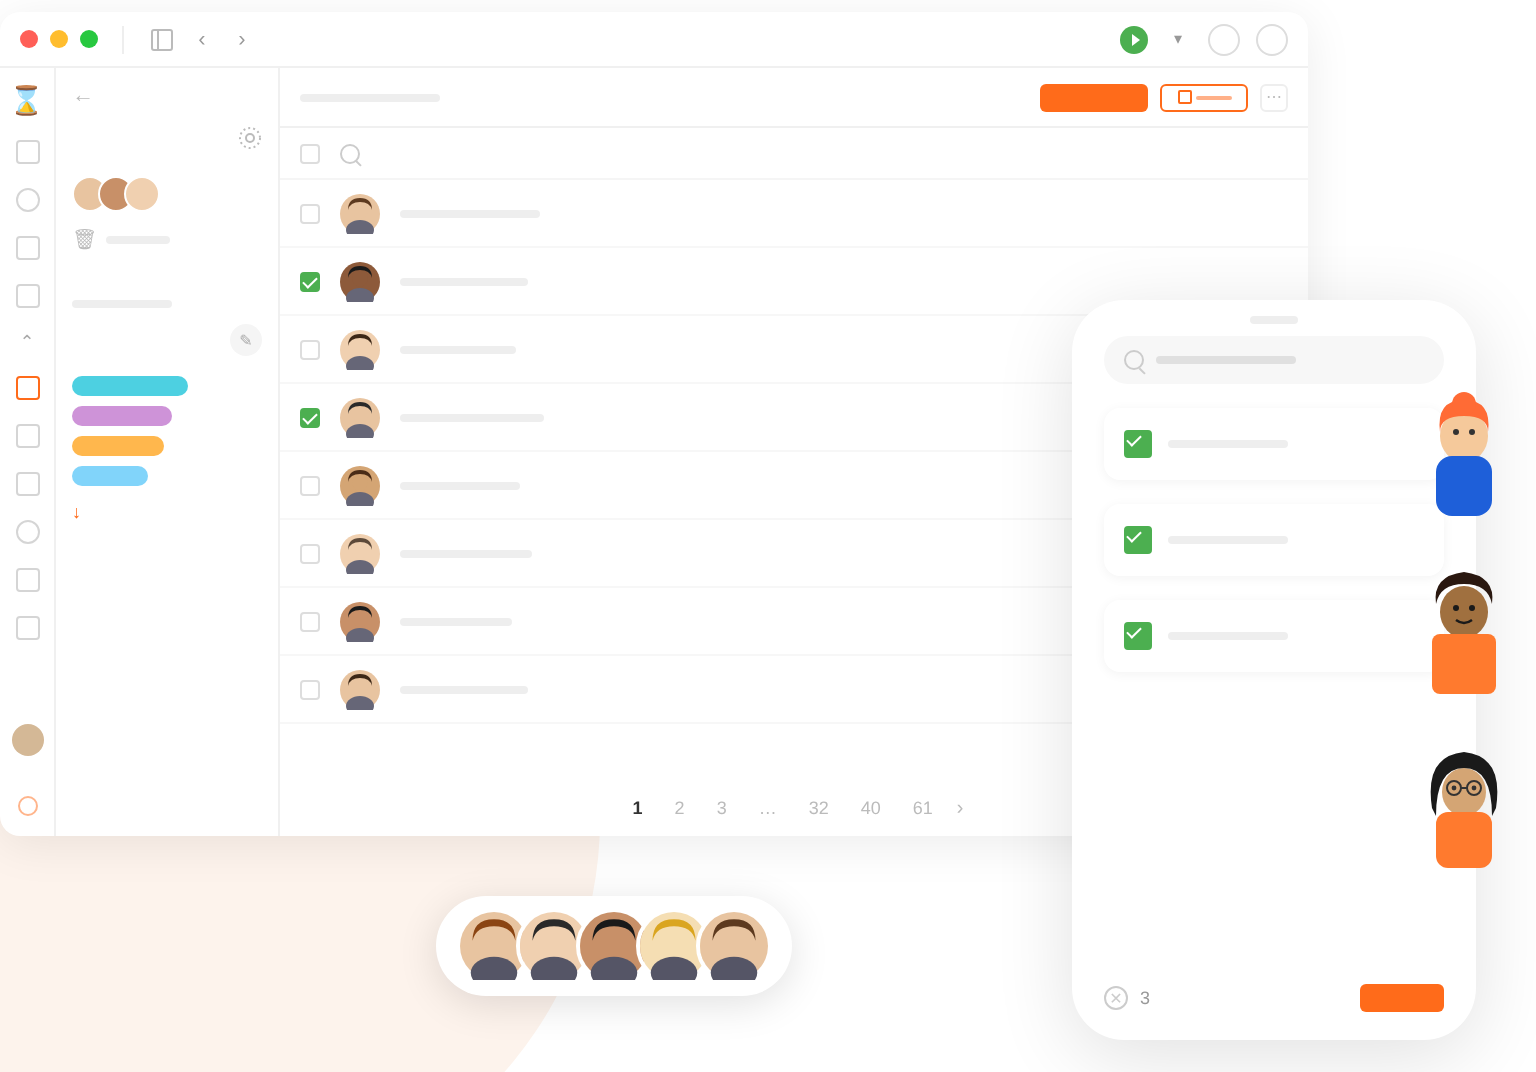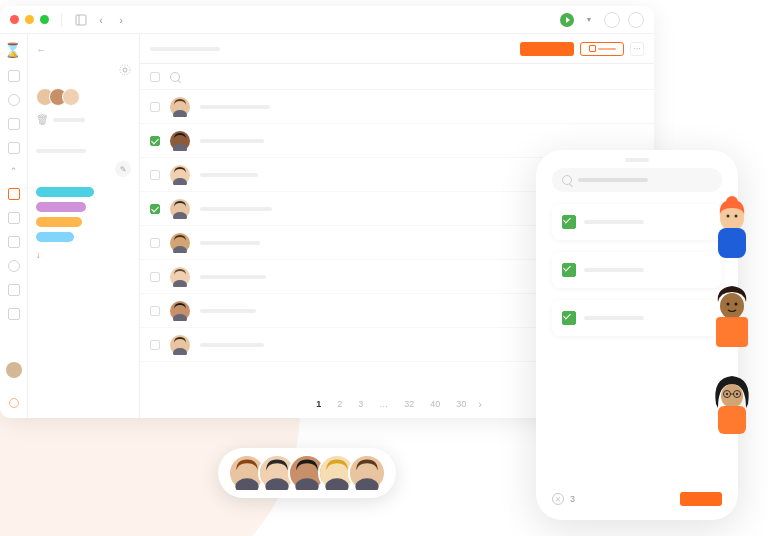"30" span.pg { text: 30 -> 61 }
